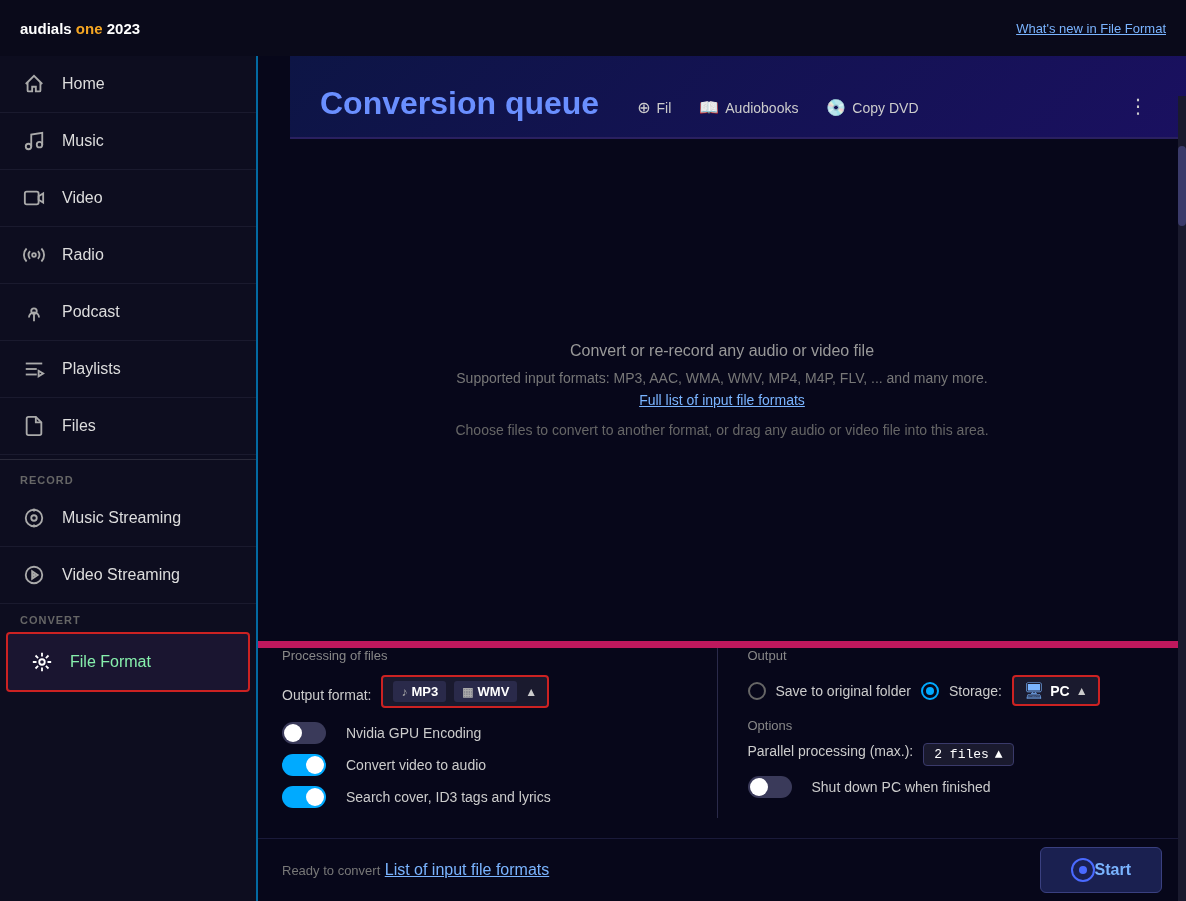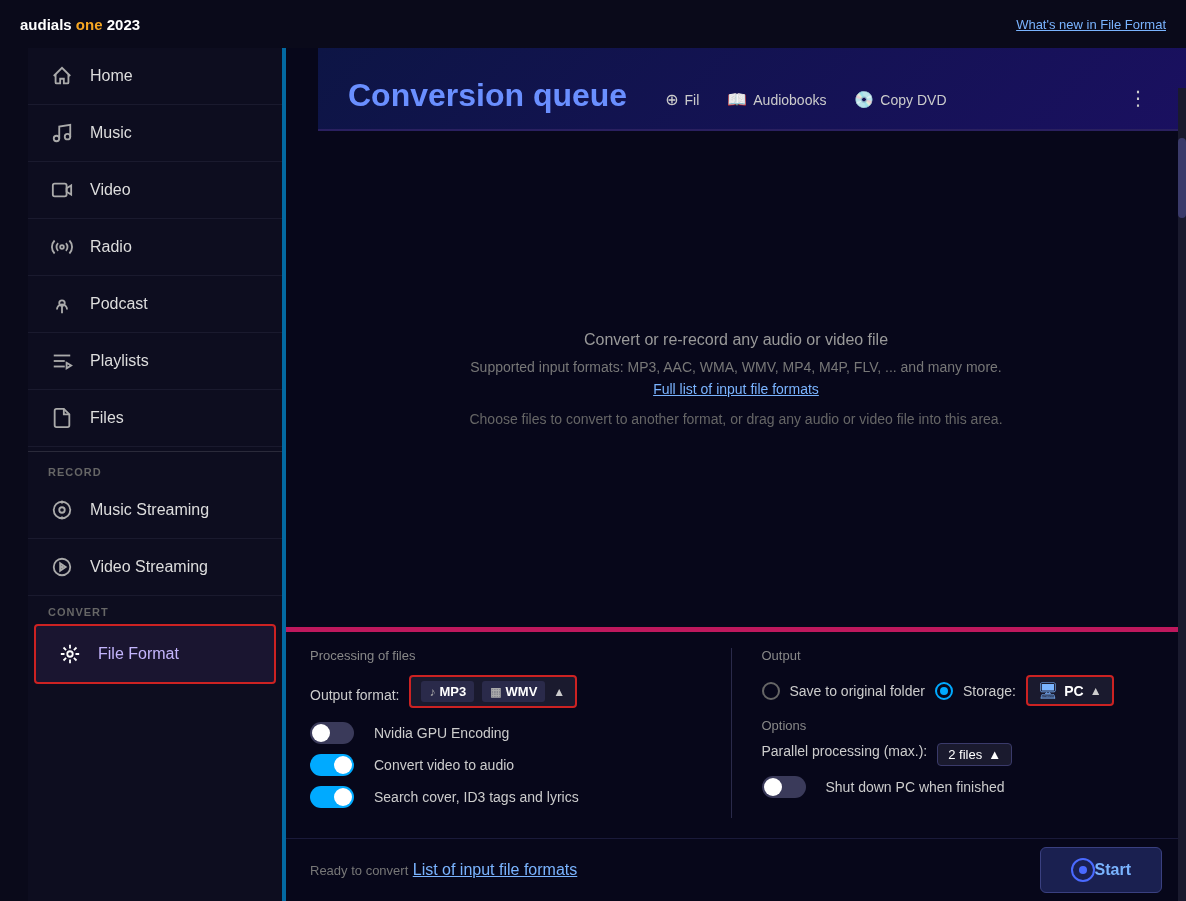"audials one 2023" .top-bar { height: 48px -> 56px }
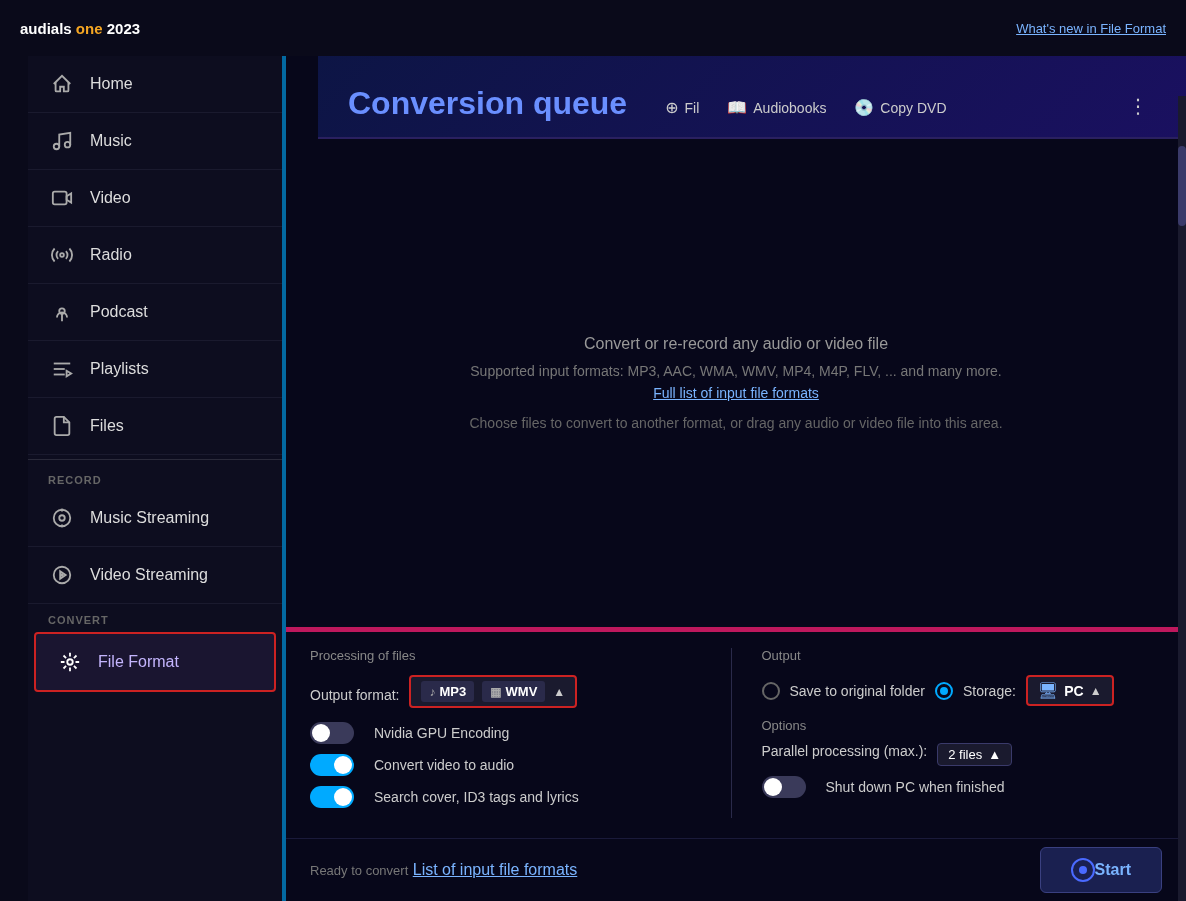"Home" .sidebar { border-right: 4px solid #0369a1 -> 2px solid #0369a1; margin-left: 28px -> none }
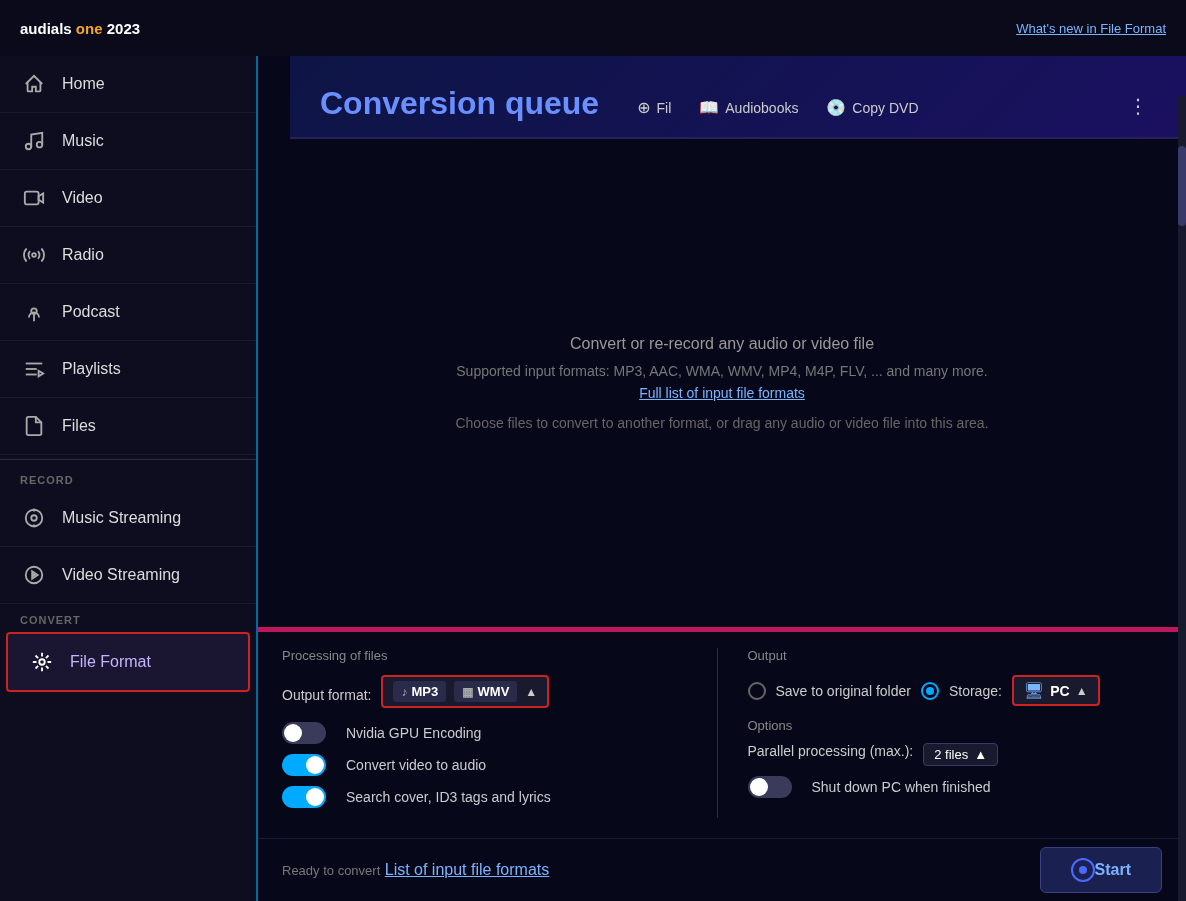"File Format" .sidebar-nav-item.active-item .nav-label { color: #c4b5fd -> #86efac }
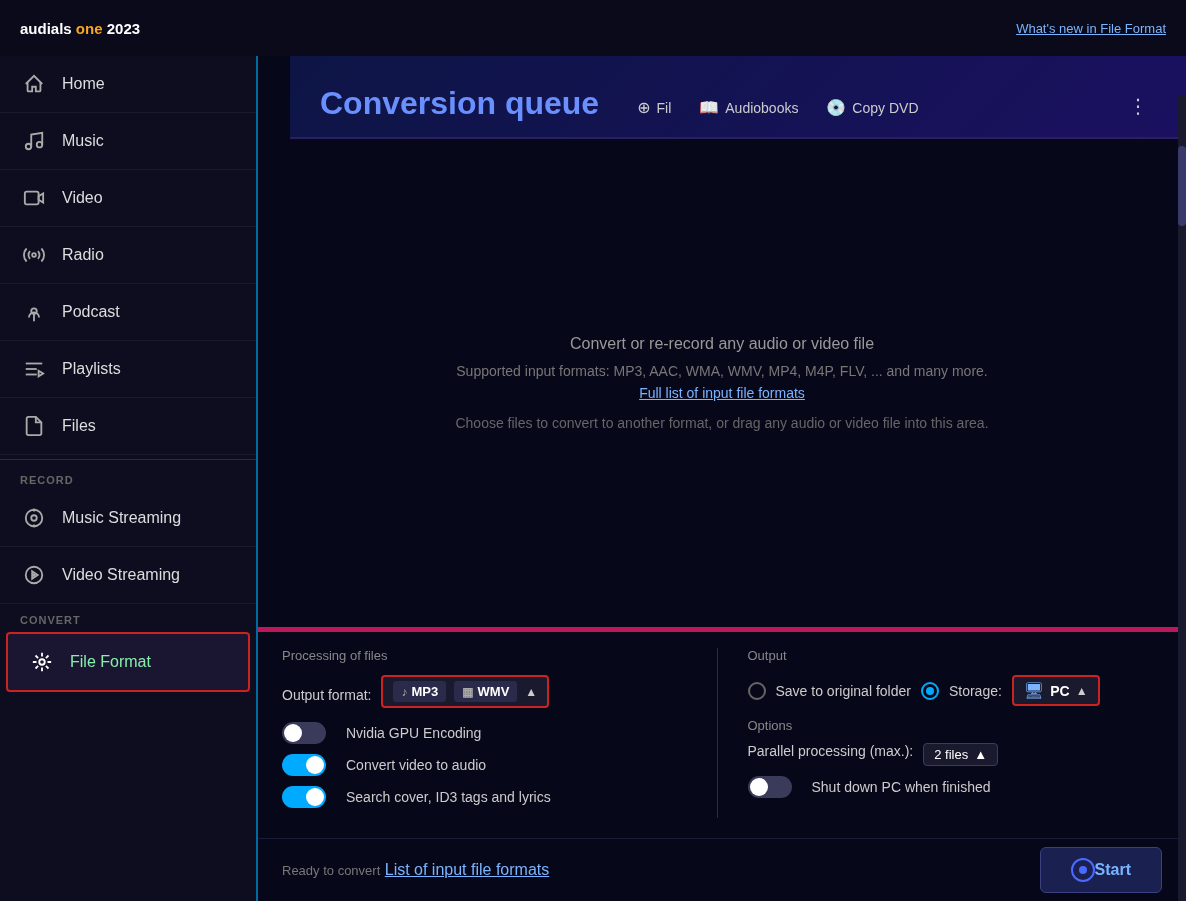"Processing of files" .settings-panel { border-top: 5px solid #be185d -> 7px solid #be185d; padding: 16px 24px 20px -> 0 24px 20px }
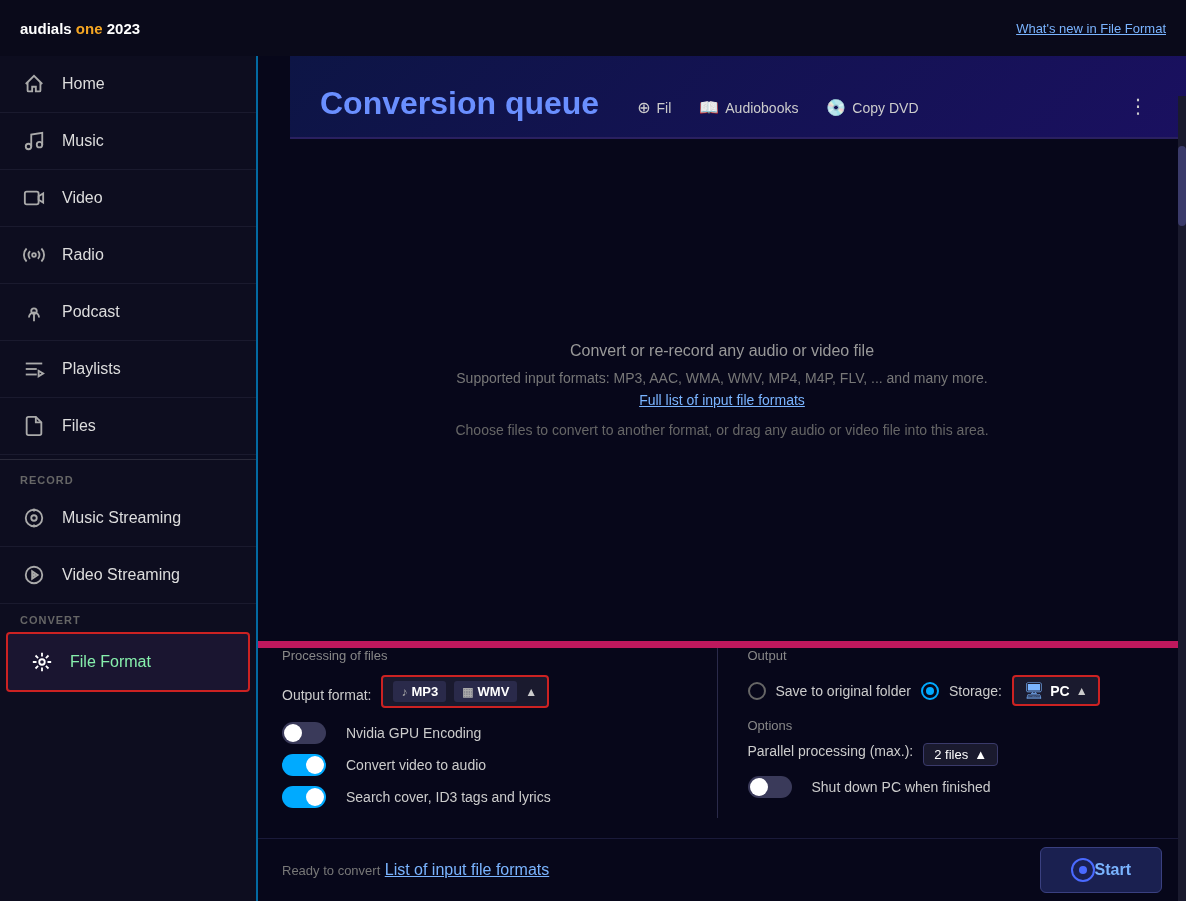"2 files" .files-selector { font-family: none -> Liberation Mono, monospace }
